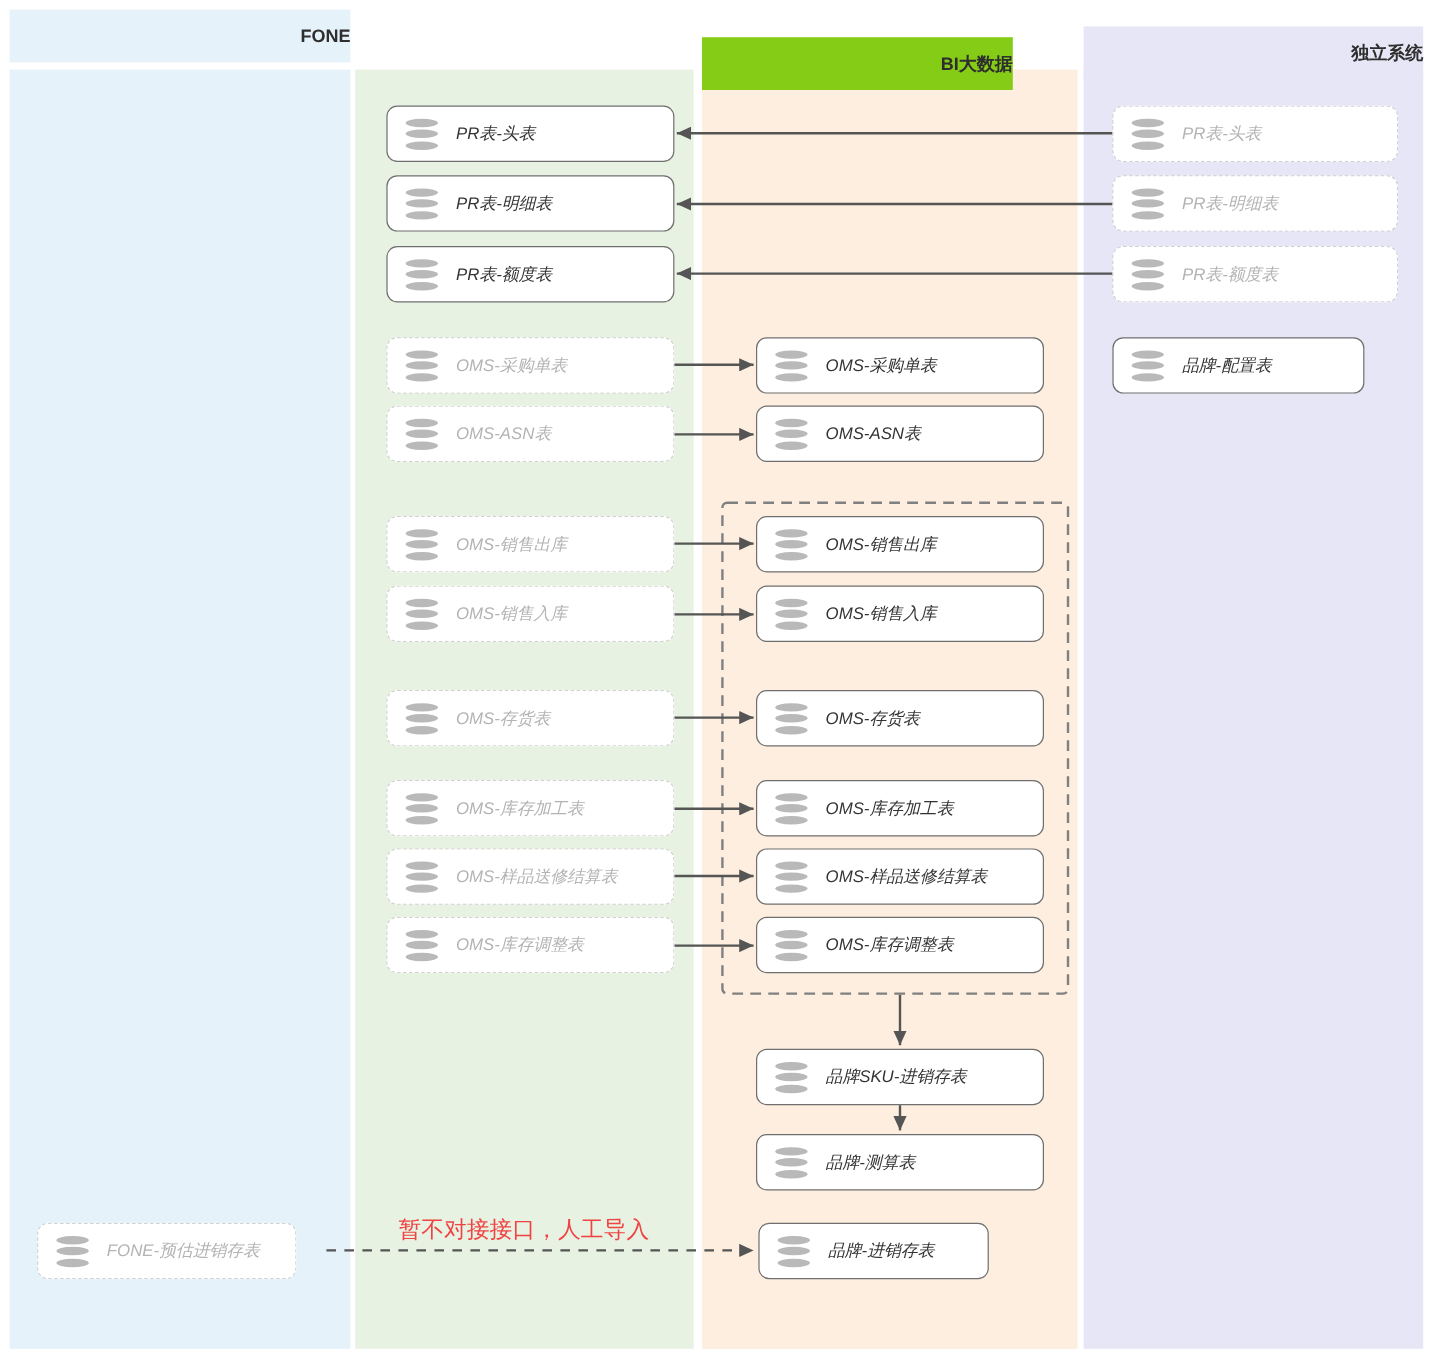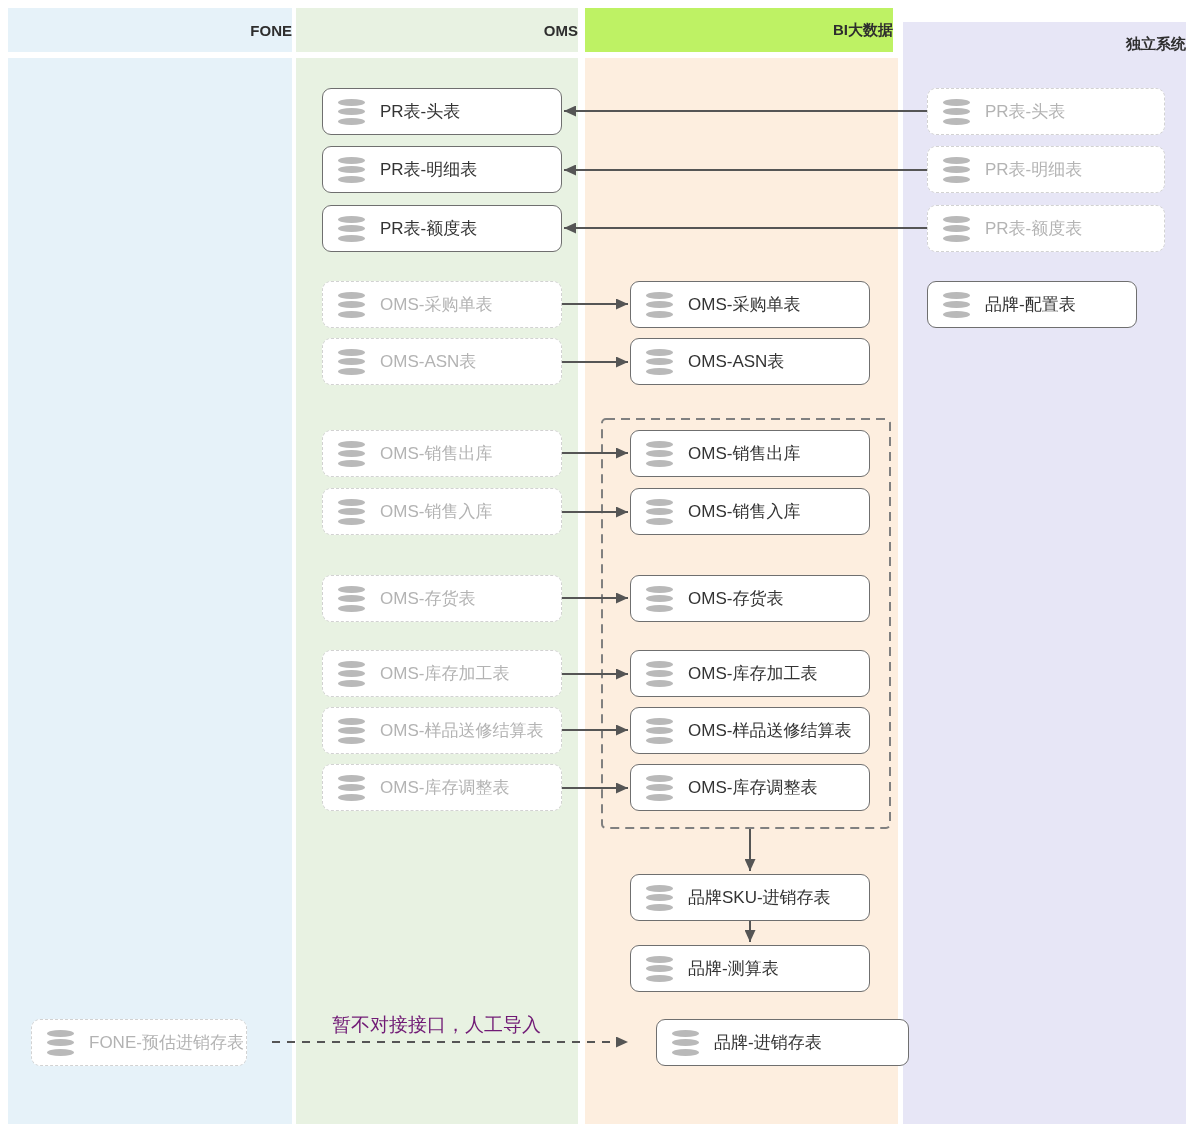"OMS" div.col-head { html: <div> <span>OMS</span> </div> -> none }
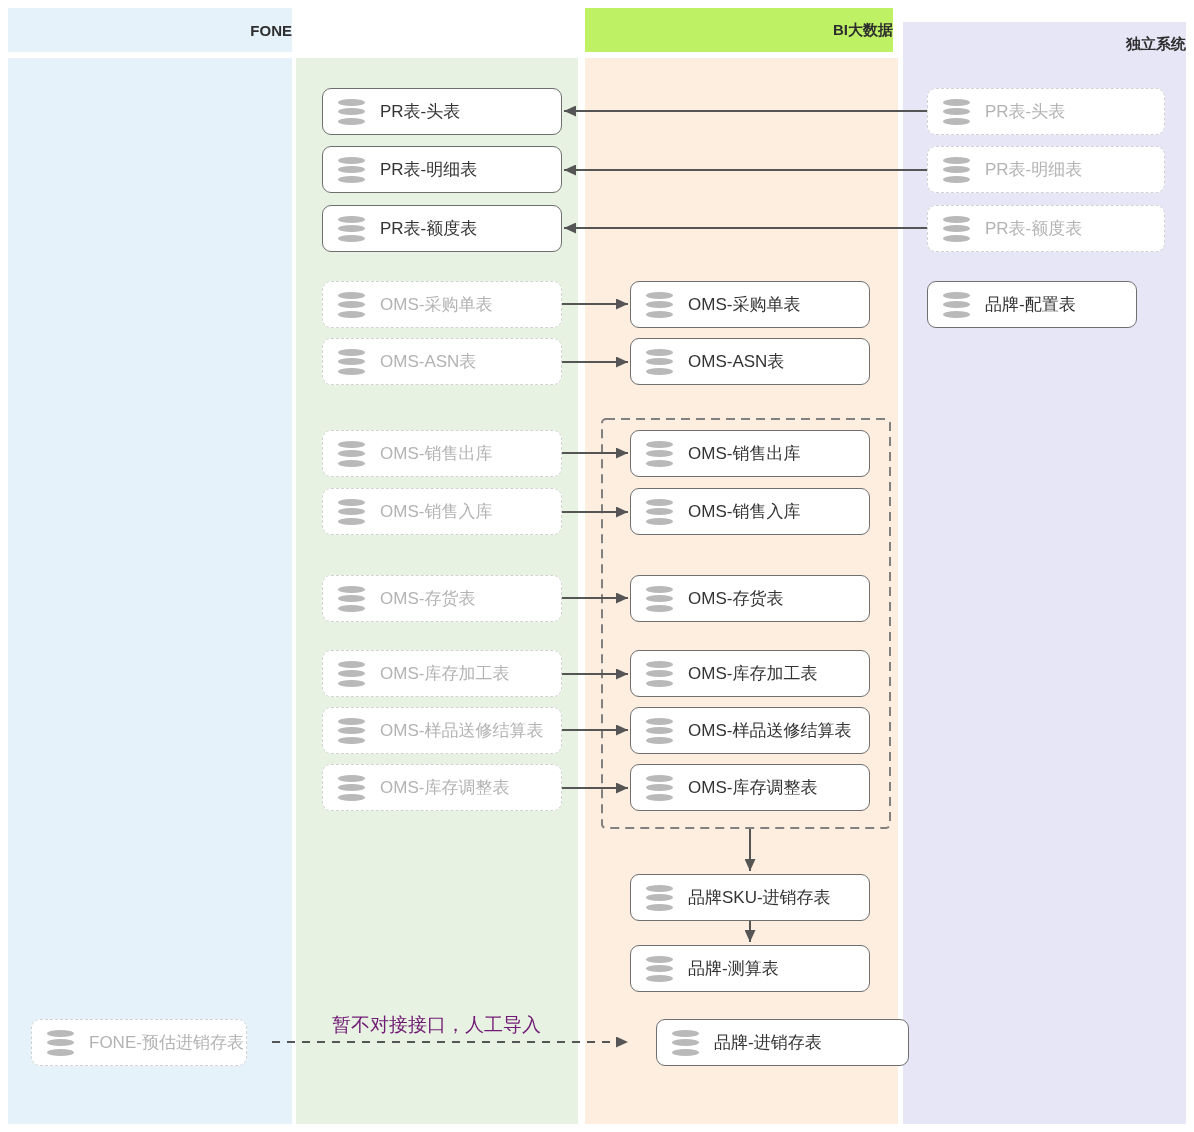"BI大数据" .col-head-bi { background: #bef264 -> #84cc16; margin-top: none -> 23px; width: 308px -> 259px }
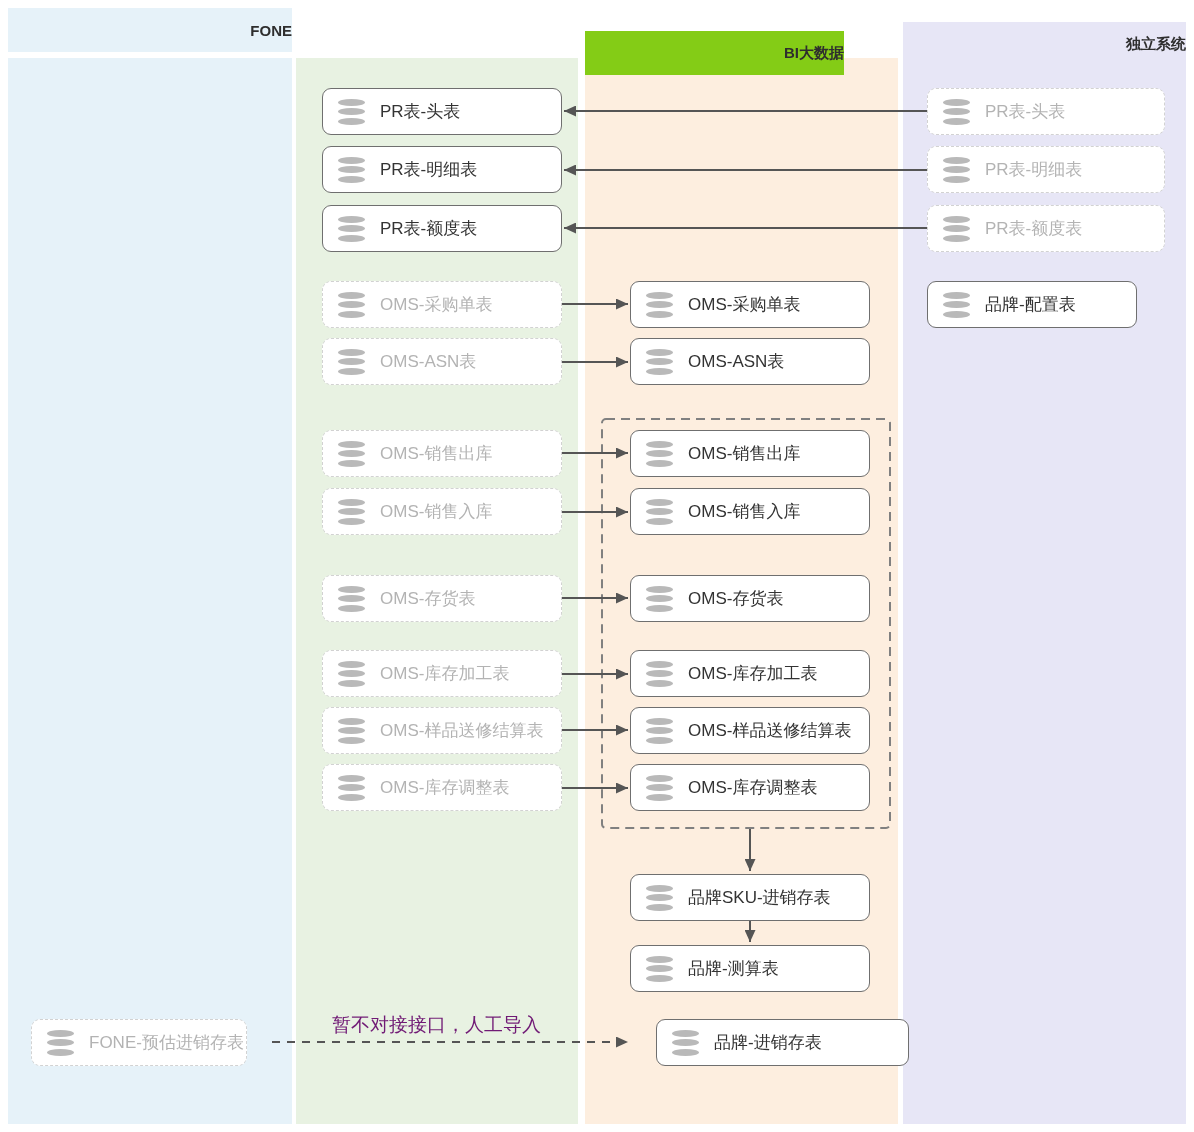"PR表-头表" .node { font-size: 17px -> 14px; font-style: none -> italic }
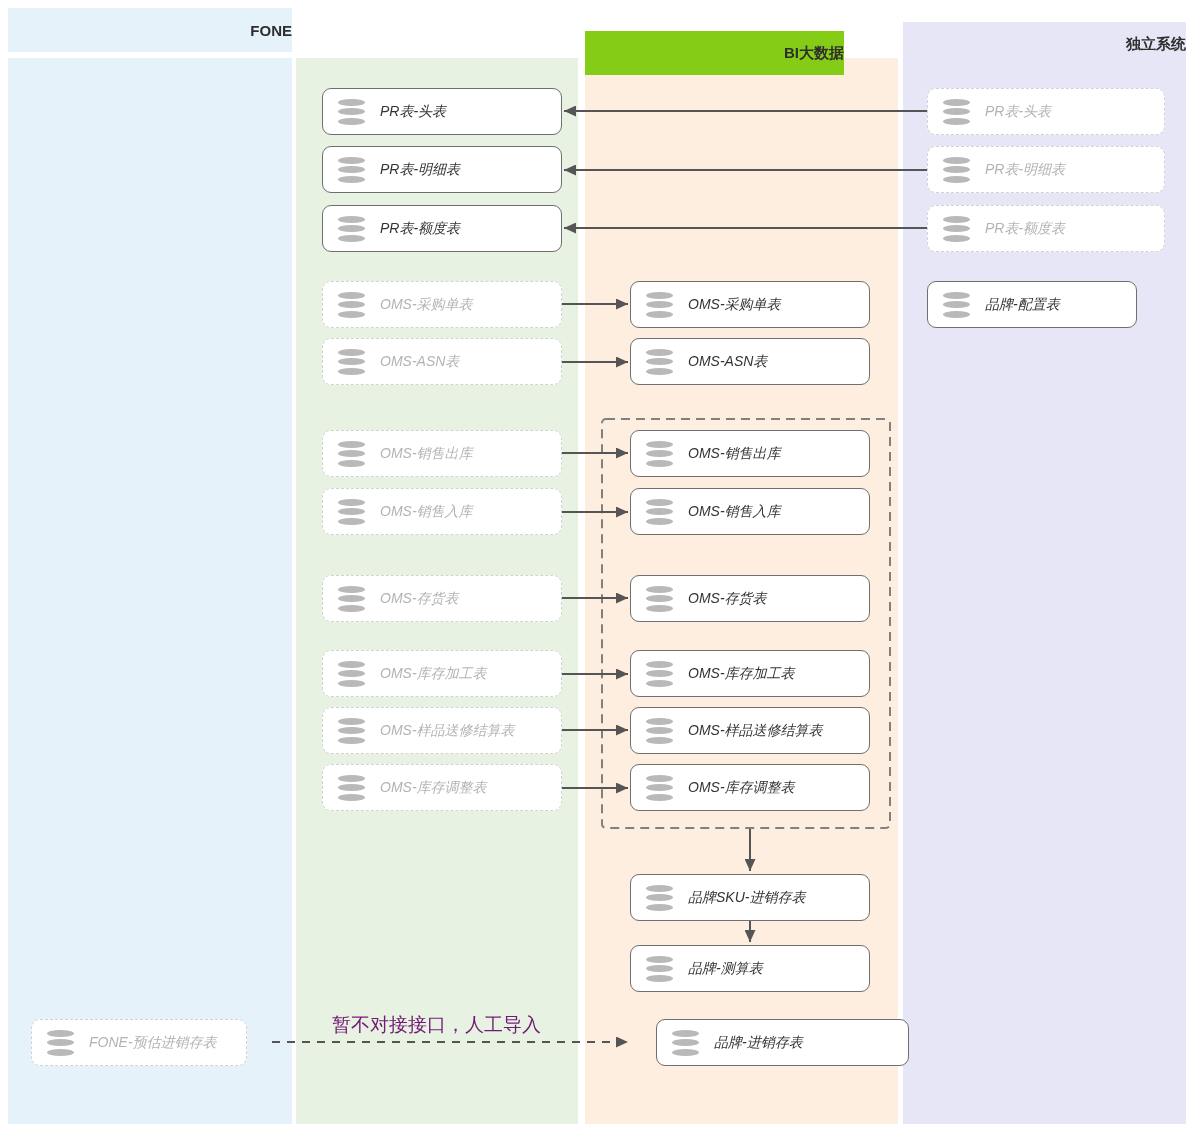"暂不对接接口，人工导入" .note { color: #701a75 -> #ef4444 }
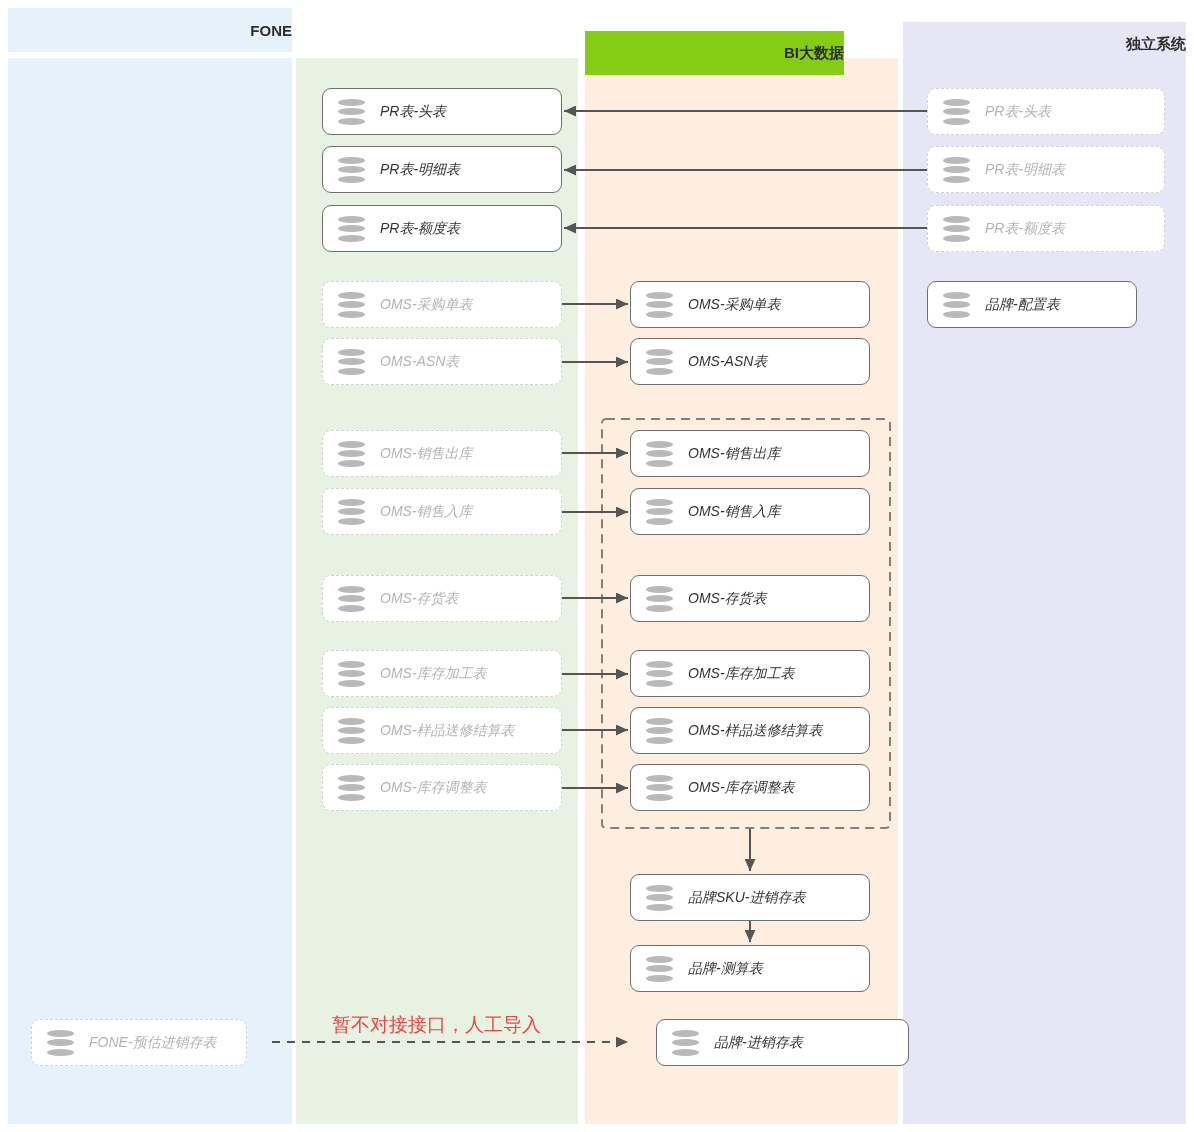"品牌-进销存表" div.node { left: 656px -> 632px; width: 253px -> 192px }
